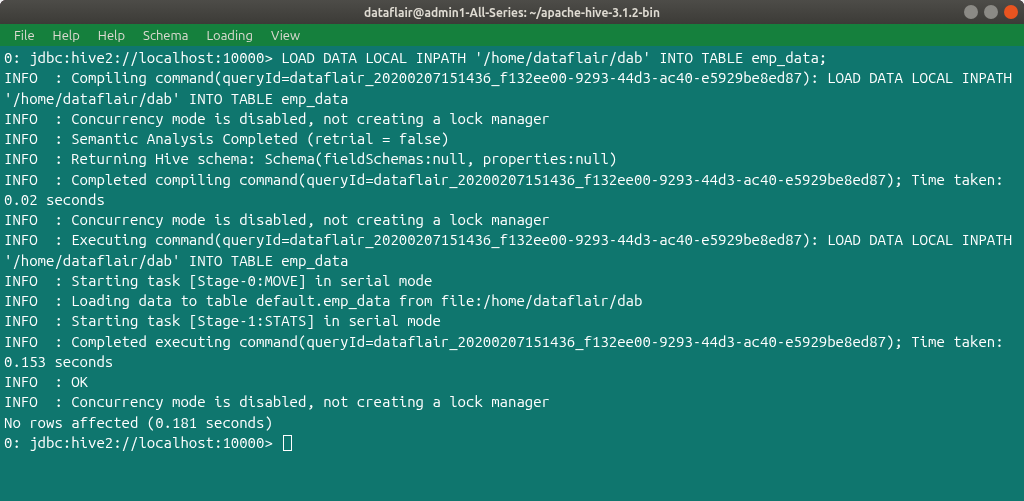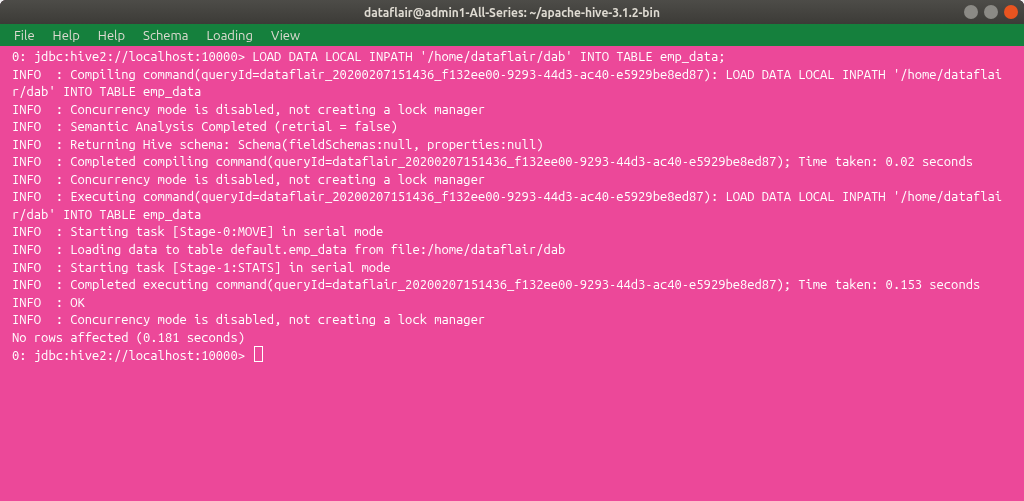"0: jdbc:hive2://localhost:10000> LOAD" .terminal-content { background: #ec4899 -> #0f766e; font-size: 13px -> 15px; padding: 2px 12px -> 2px 4px }
